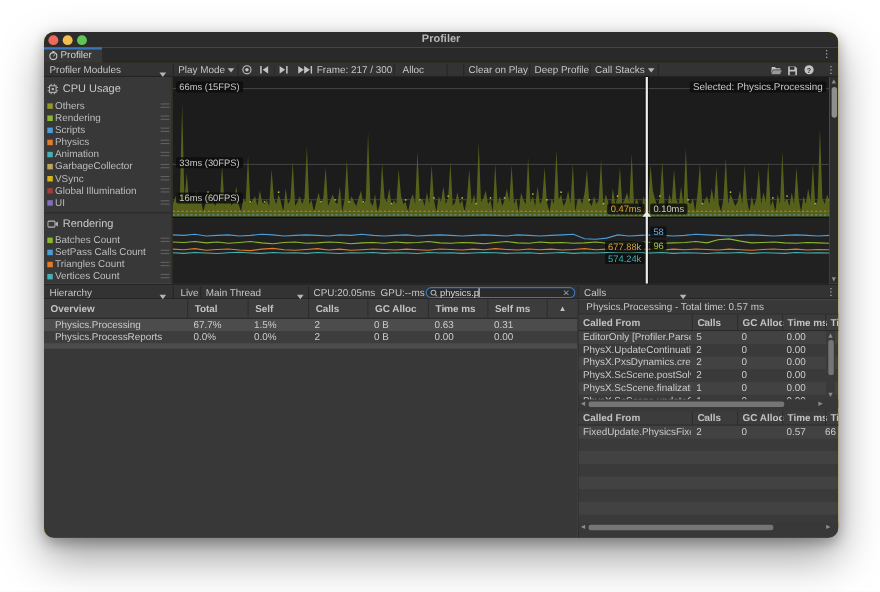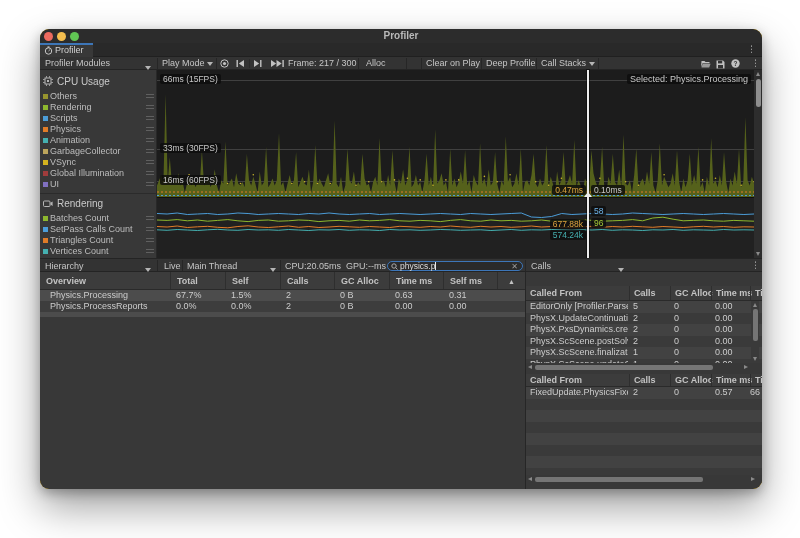"Physics.Processing - Total time: 0.57" div.abs { html: none -> <div> <span>Physics.Processing - Total time: 0.57 ms</span> </div> }
